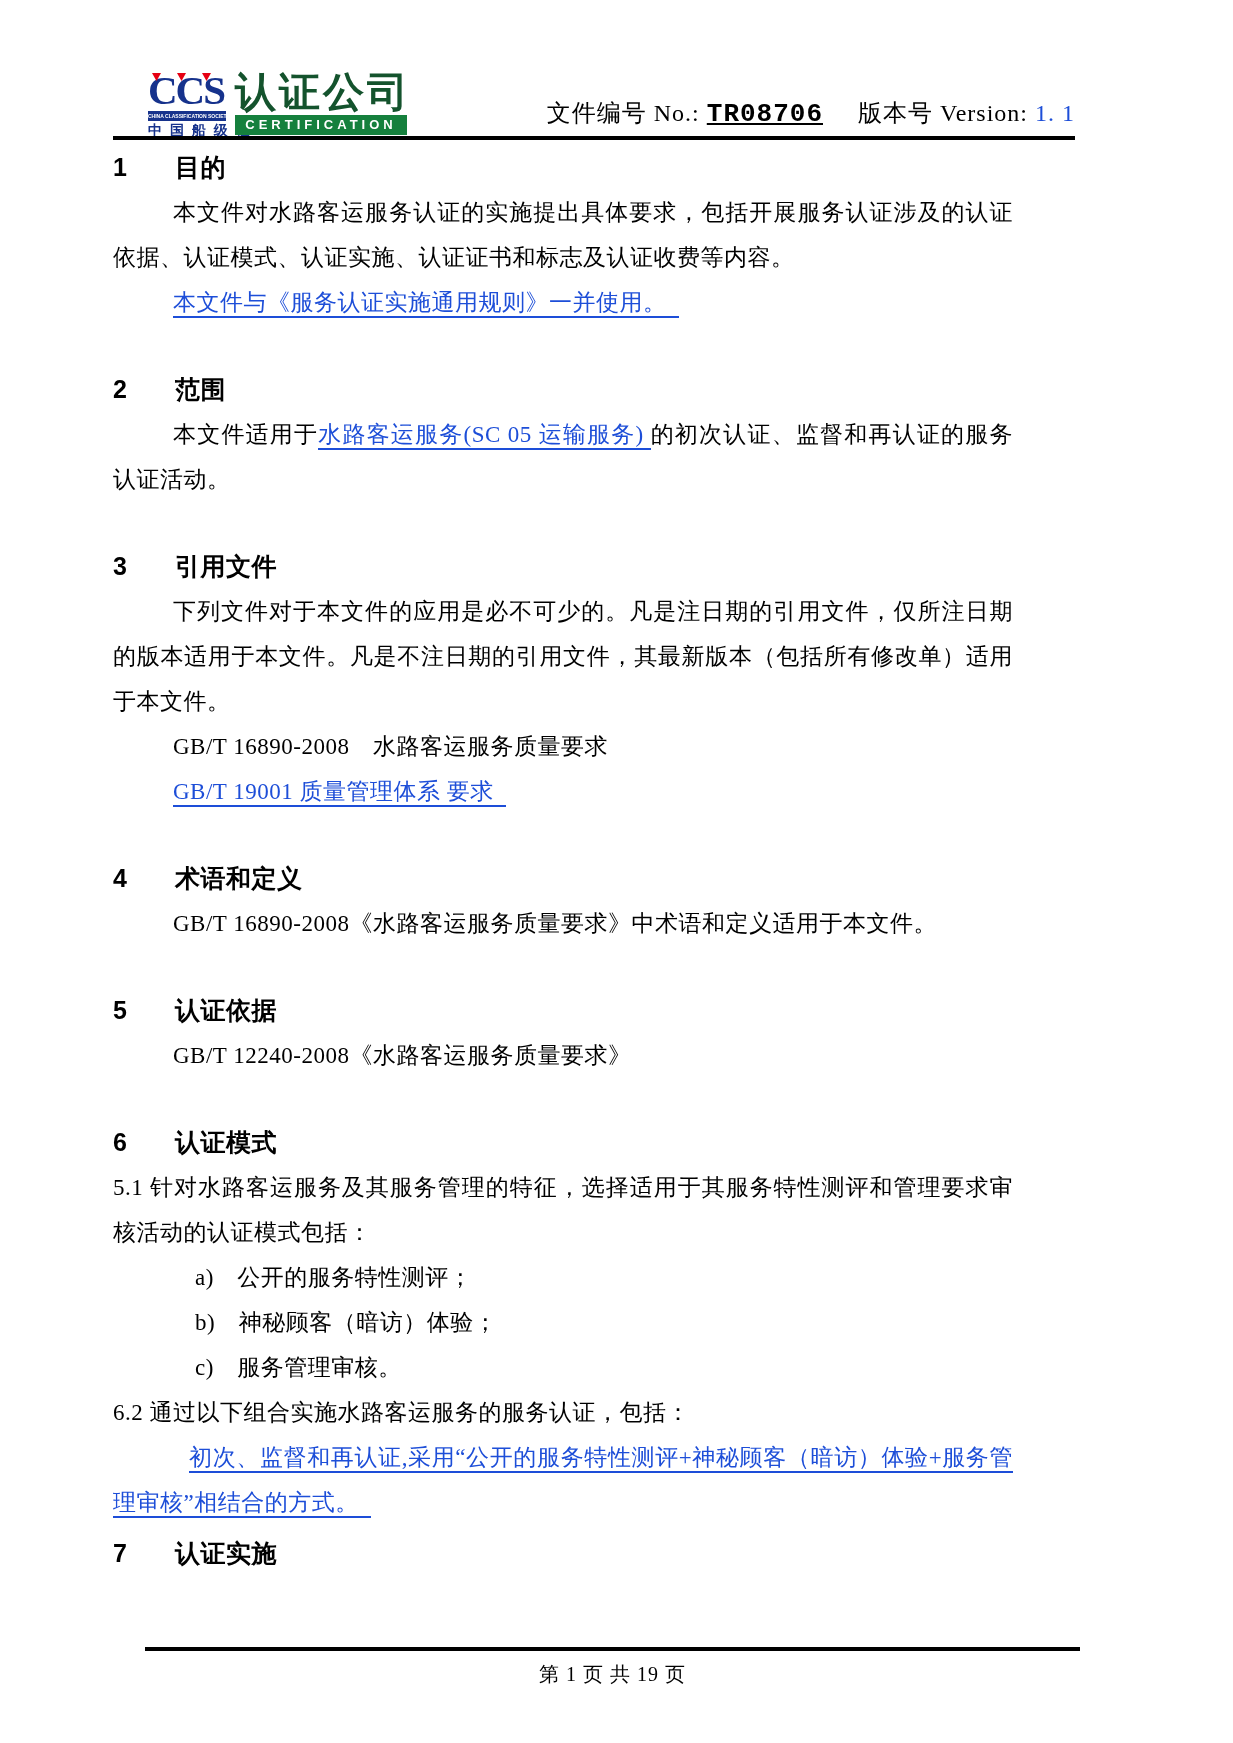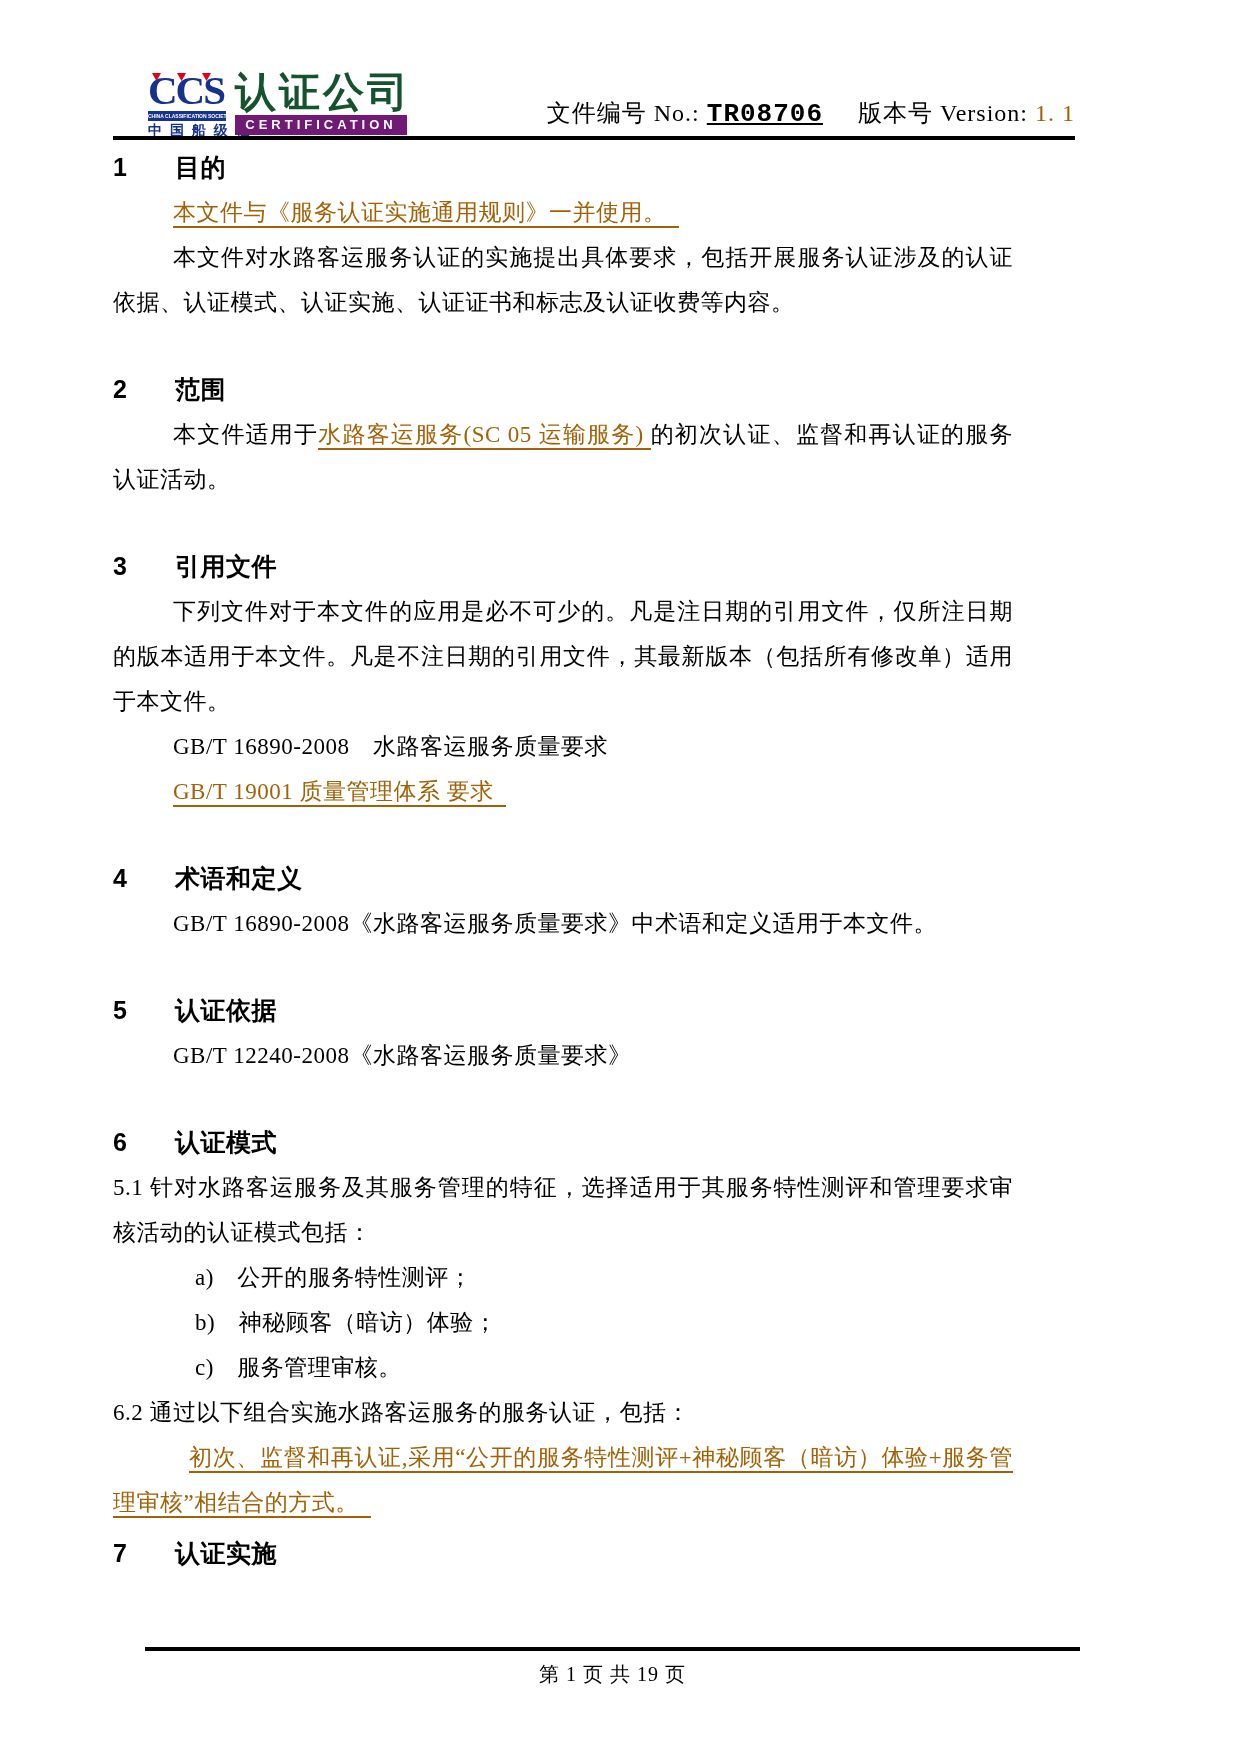"CERTIFICATION" .cert-bar { background: #701a75 -> #15803d }
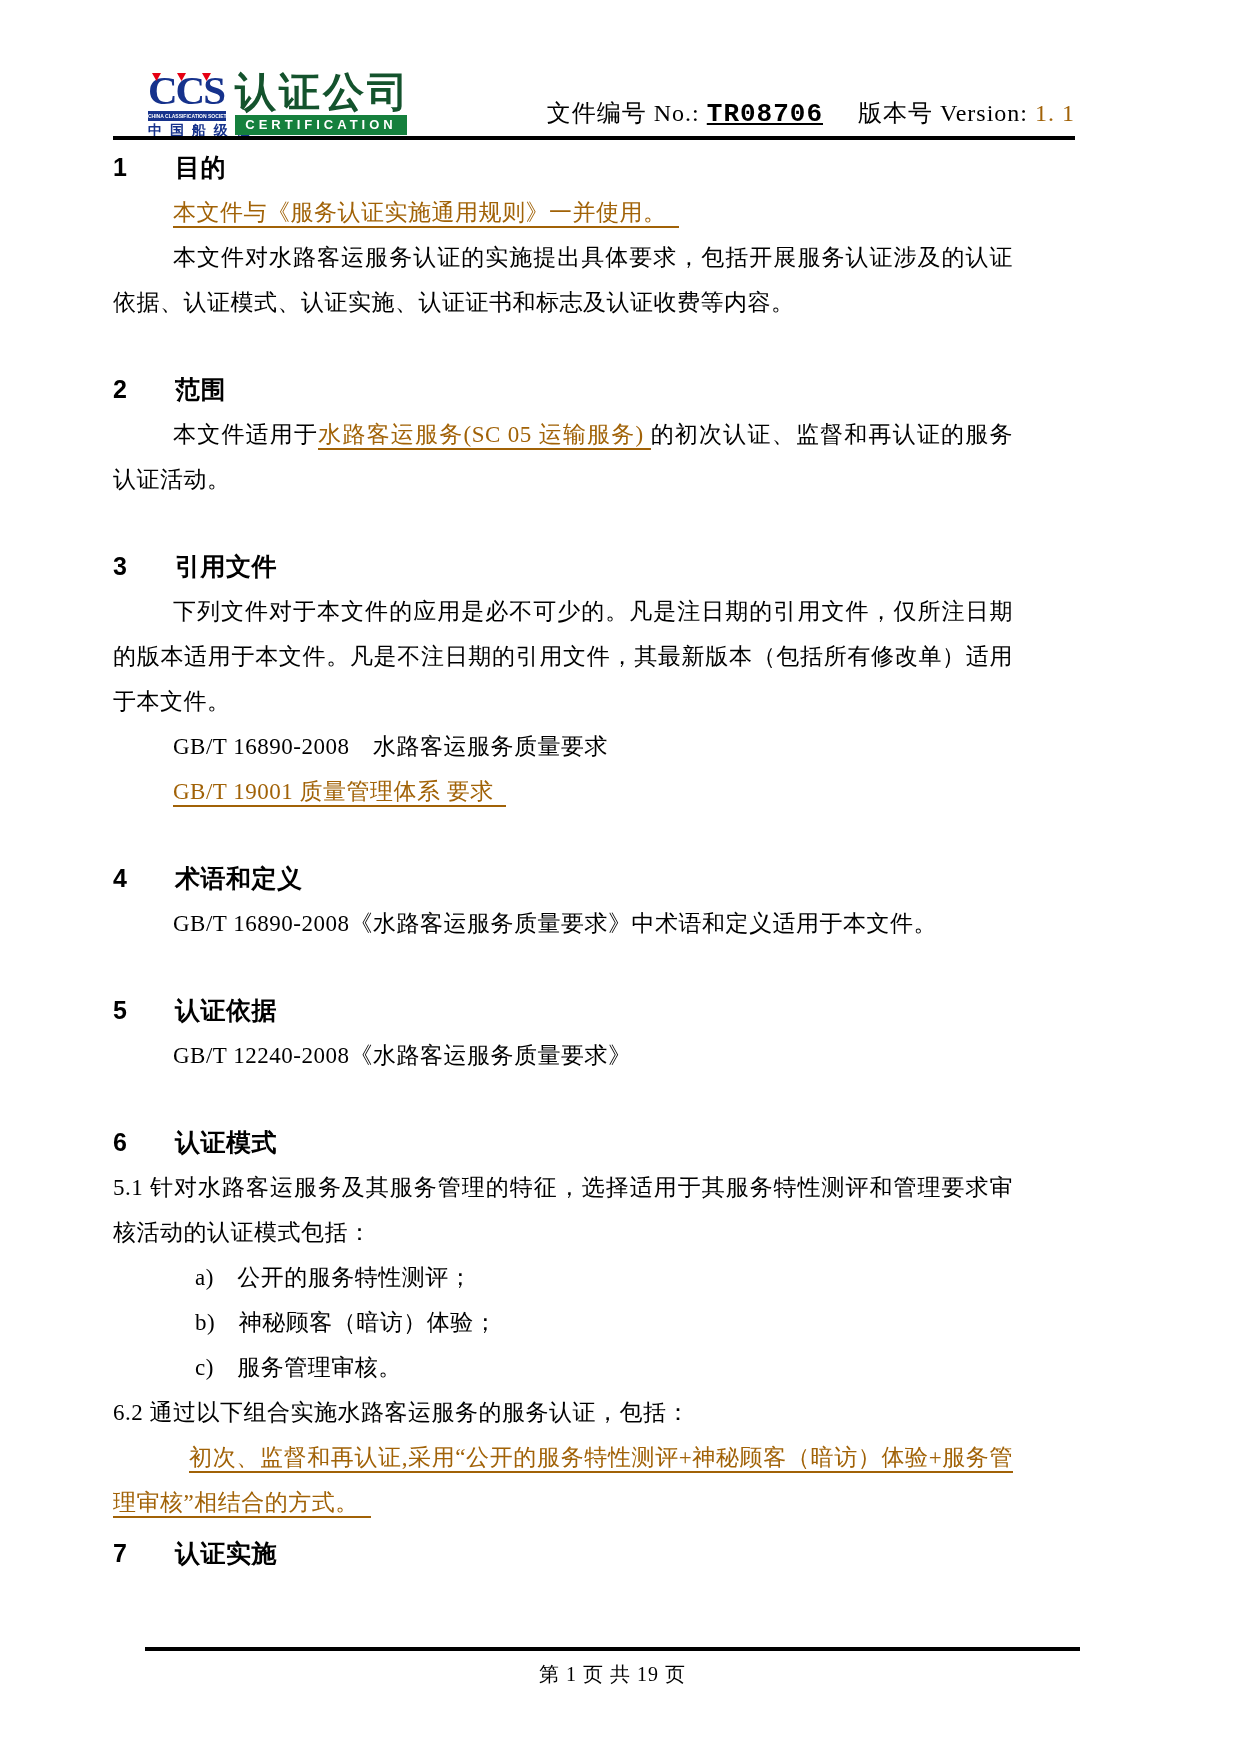"1. 1" .red { color: #a16207 -> #1d4ed8 }
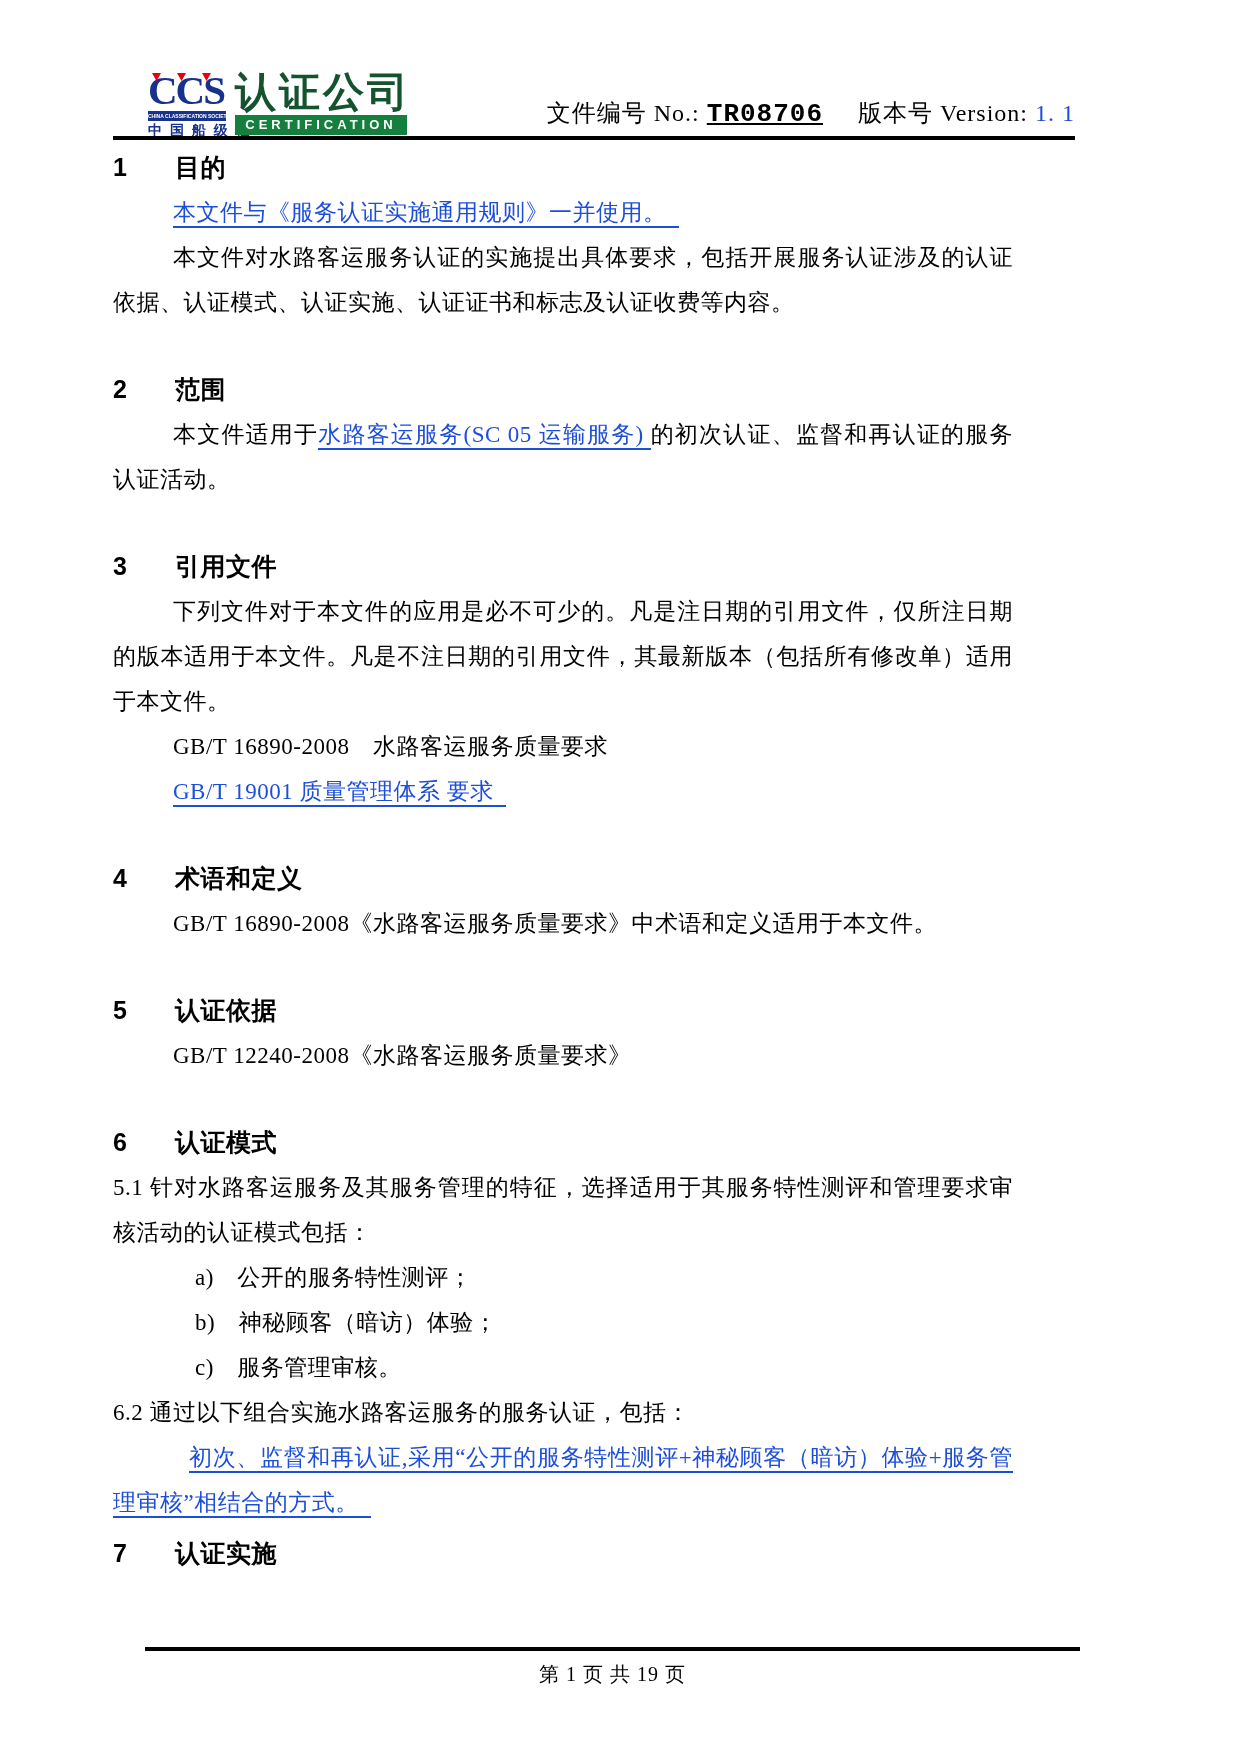"本文件与《服务认证实施通用规则》一并使用。" p.p { order: before "本文件对水路客运服务认证的实施提出具体要求，包括开展服务认证涉及的认证依据、认证" -> after "本文件对水路客运服务认证的实施提出具体要求，包括开展服务认证涉及的认证依据、认证" }
